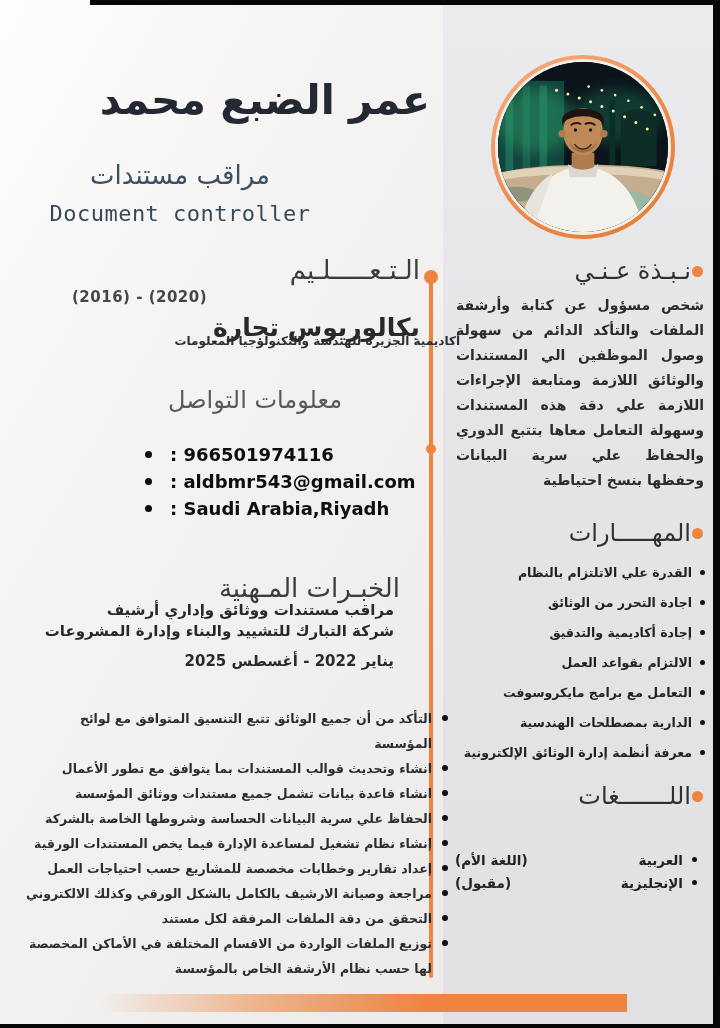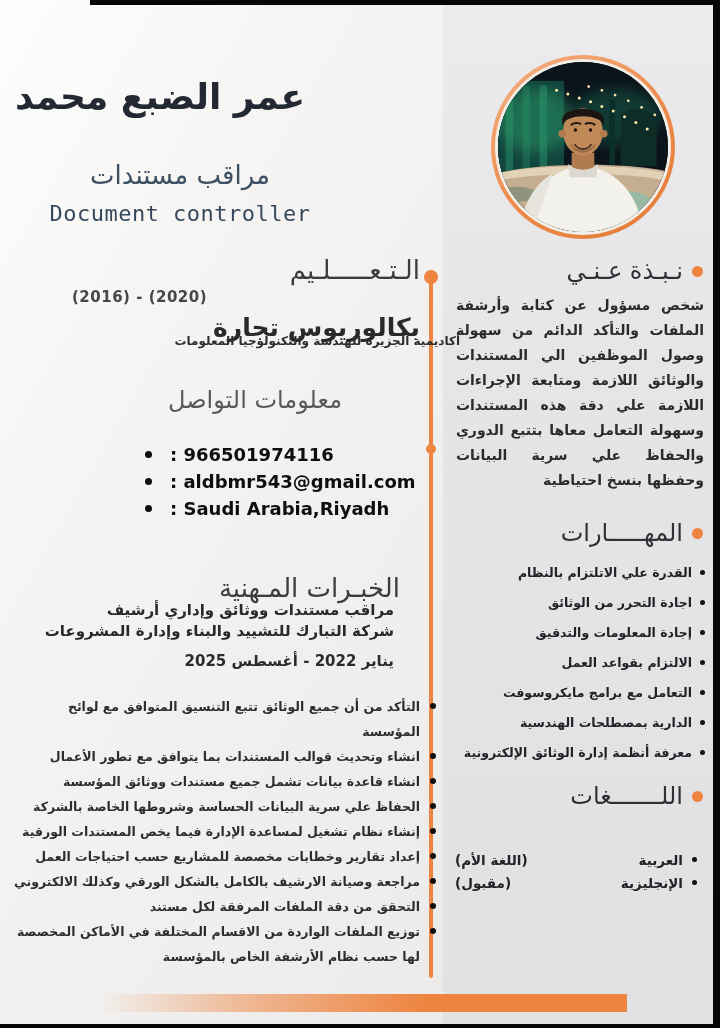"عمر الضبع محمد" .name { font-size: 36px -> 41px; text-align: left -> right }
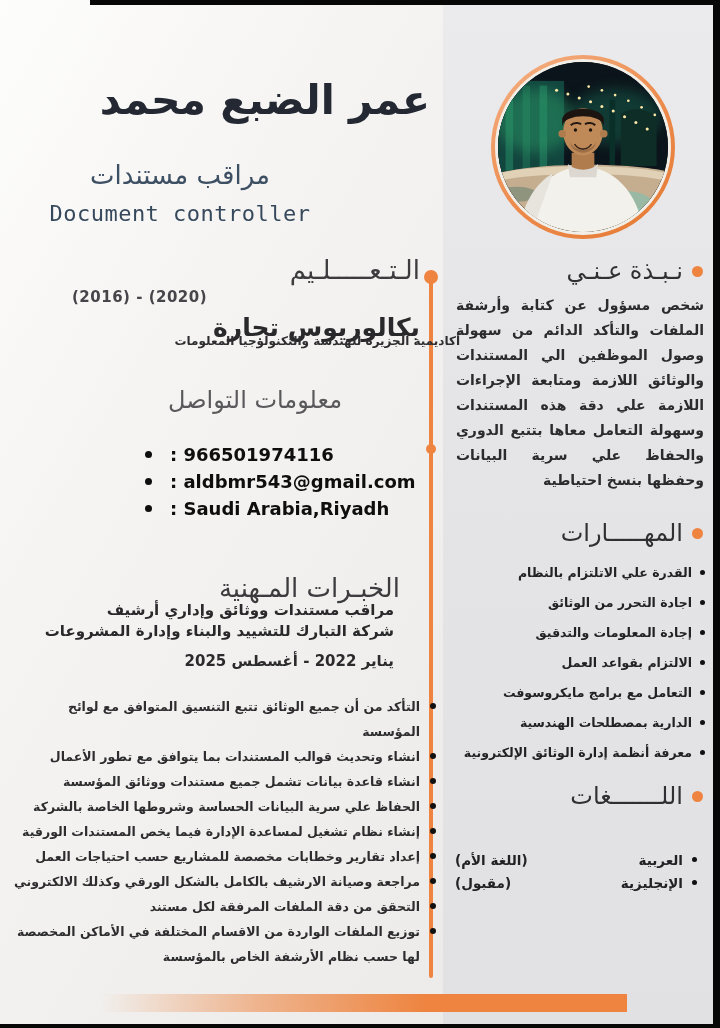"نـبـذة عـنـي" .sb-head { gap: 9px -> 1px }
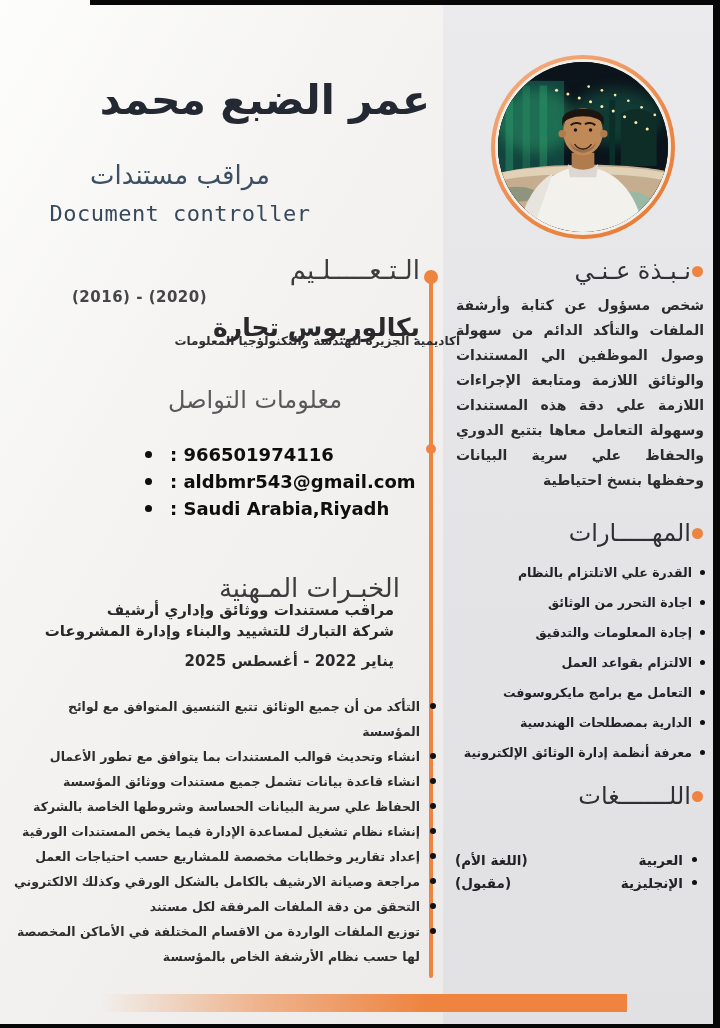"إجادة المعلومات والتدقيق" li { text: المعلومات -> أكاديمية }
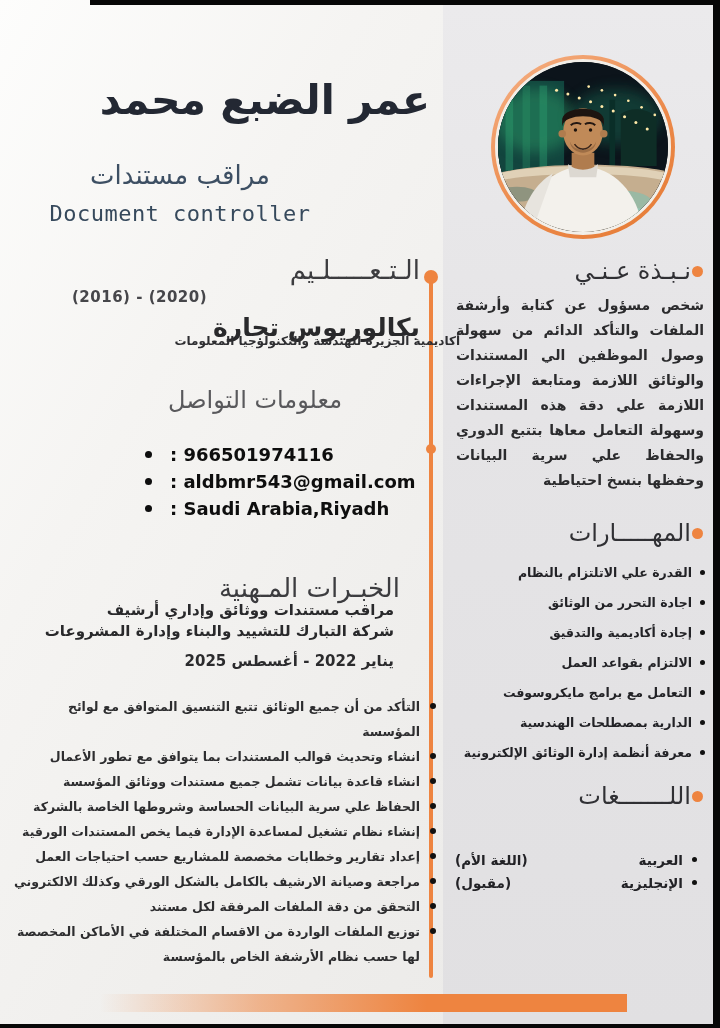"التأكد من أن جميع الوثائق" .duties { margin: 4px -> 16px }
